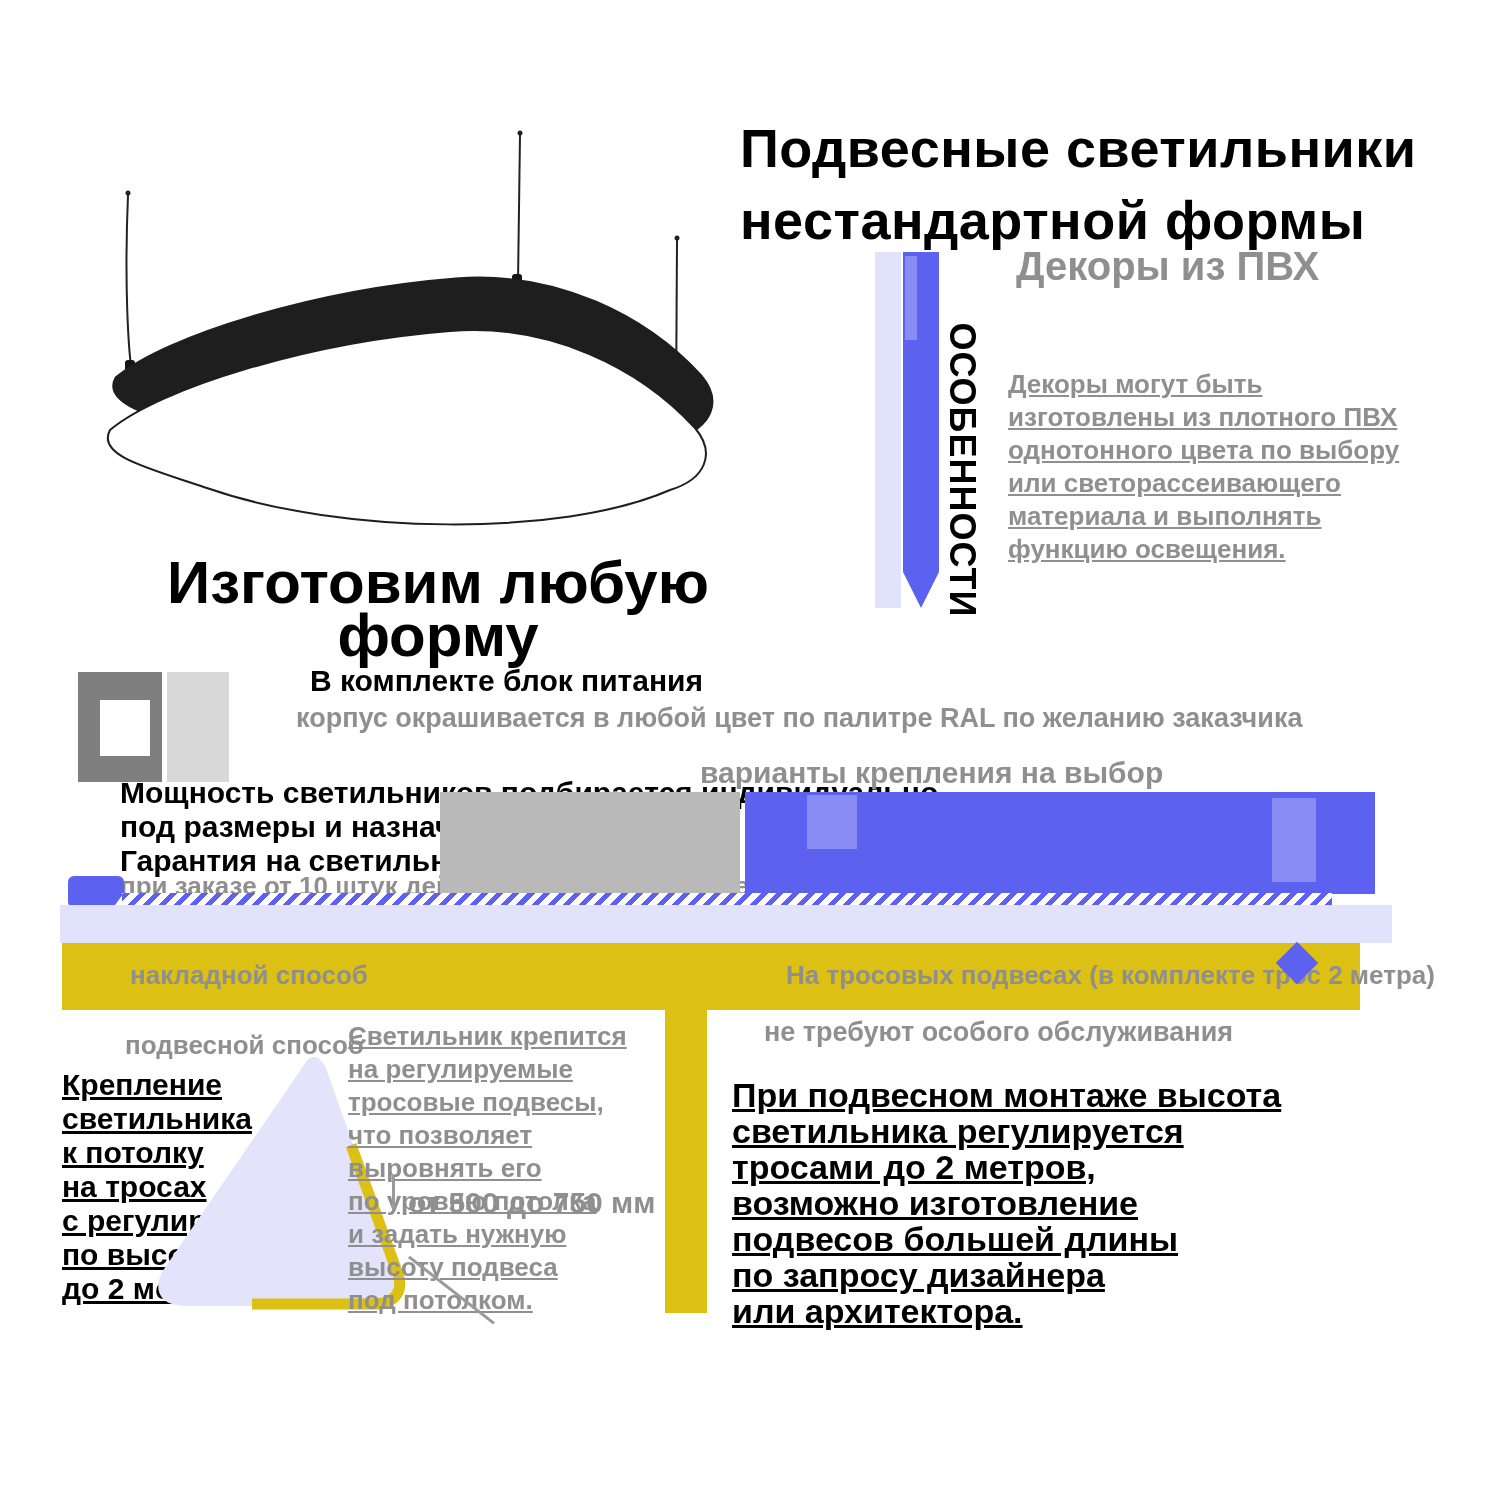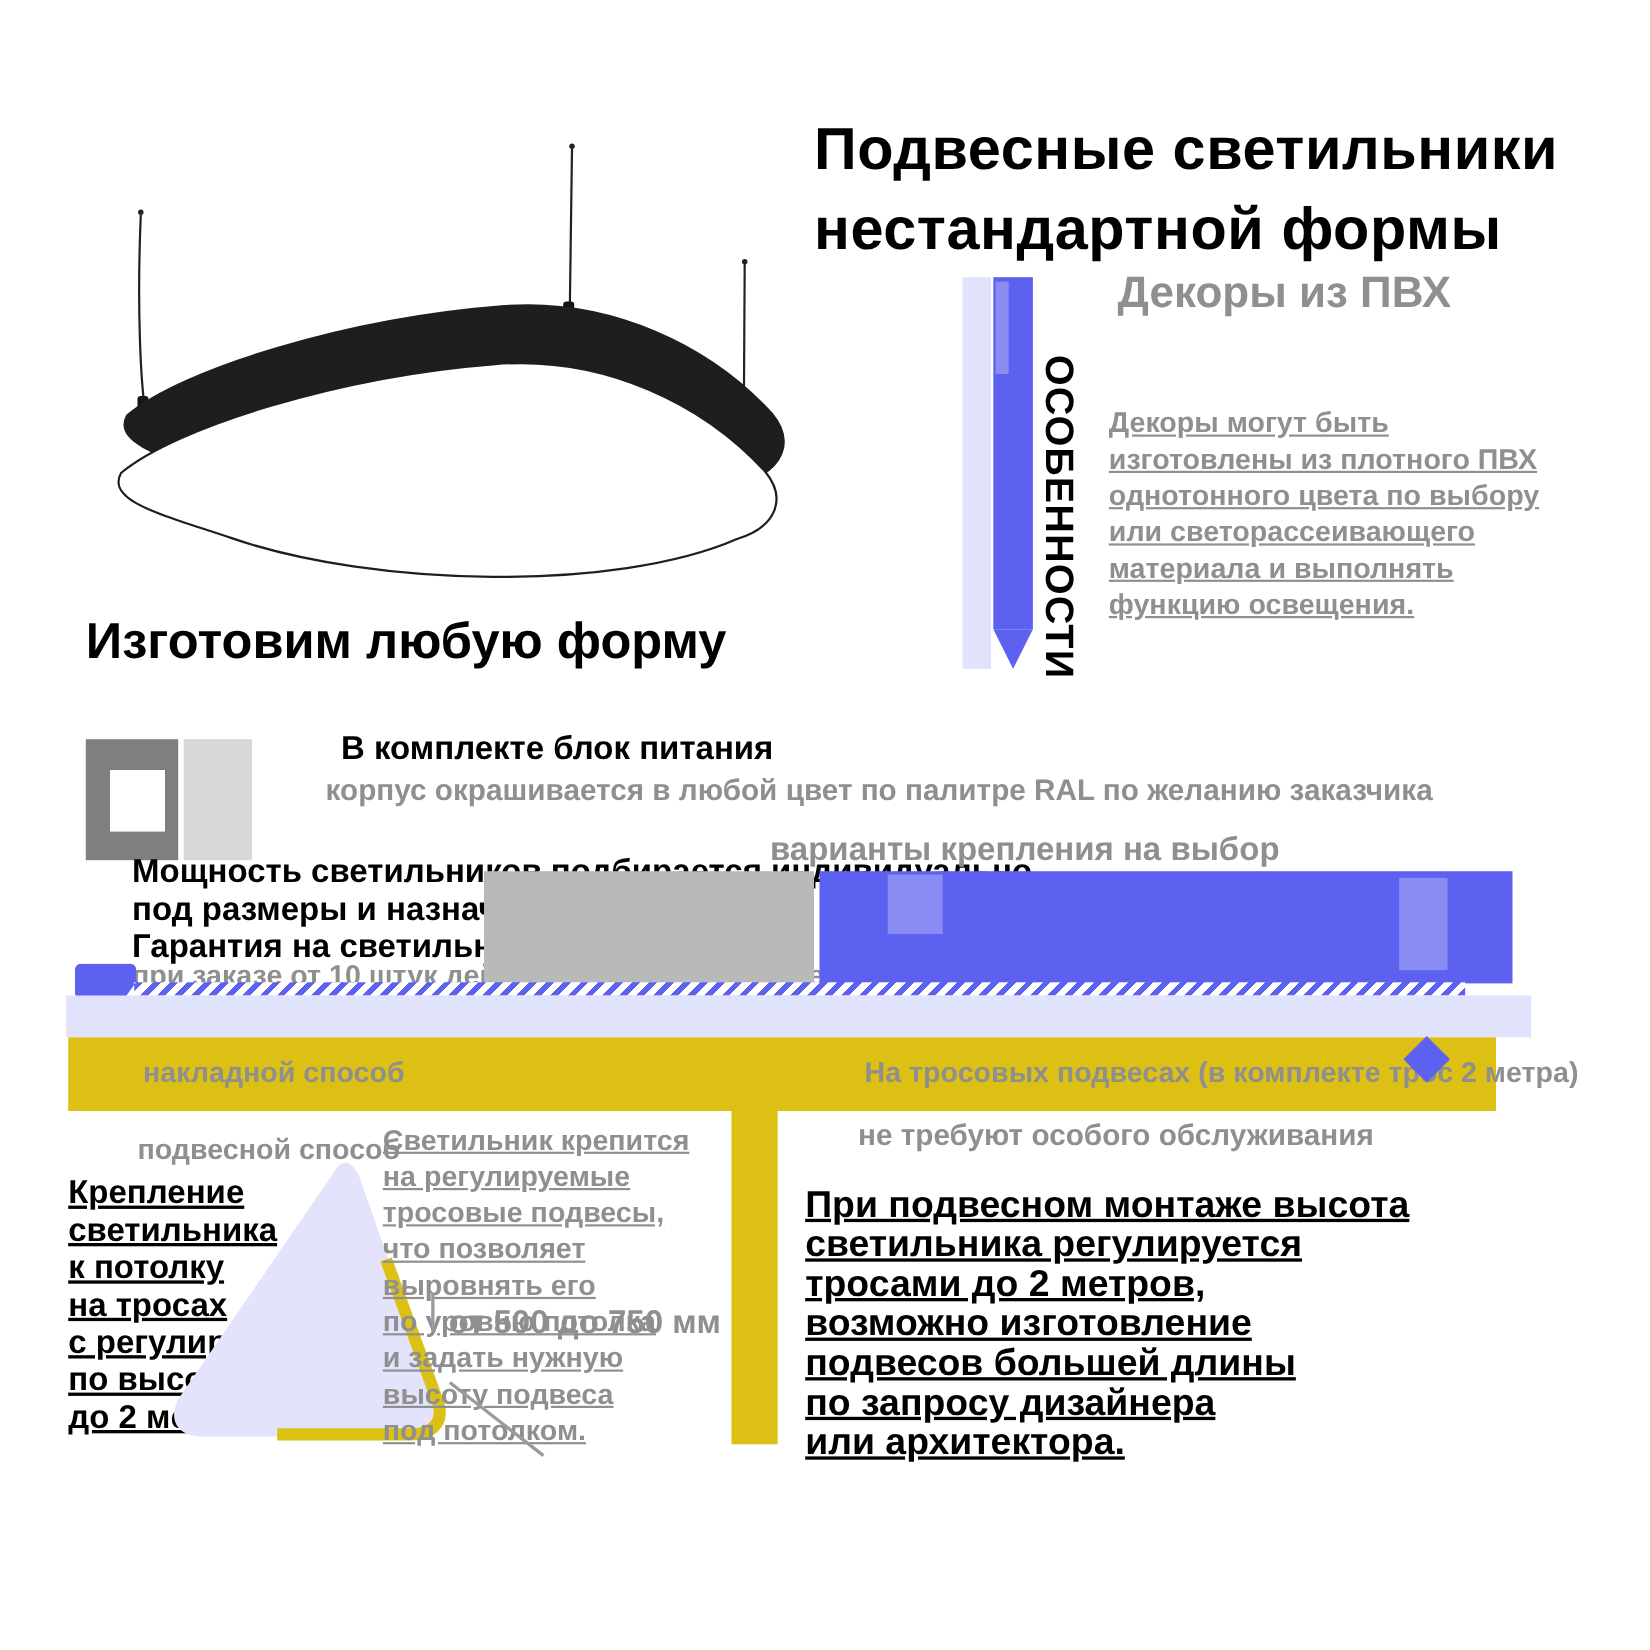"Подвесные светильники" .h1 { margin-top: none -> 12px }
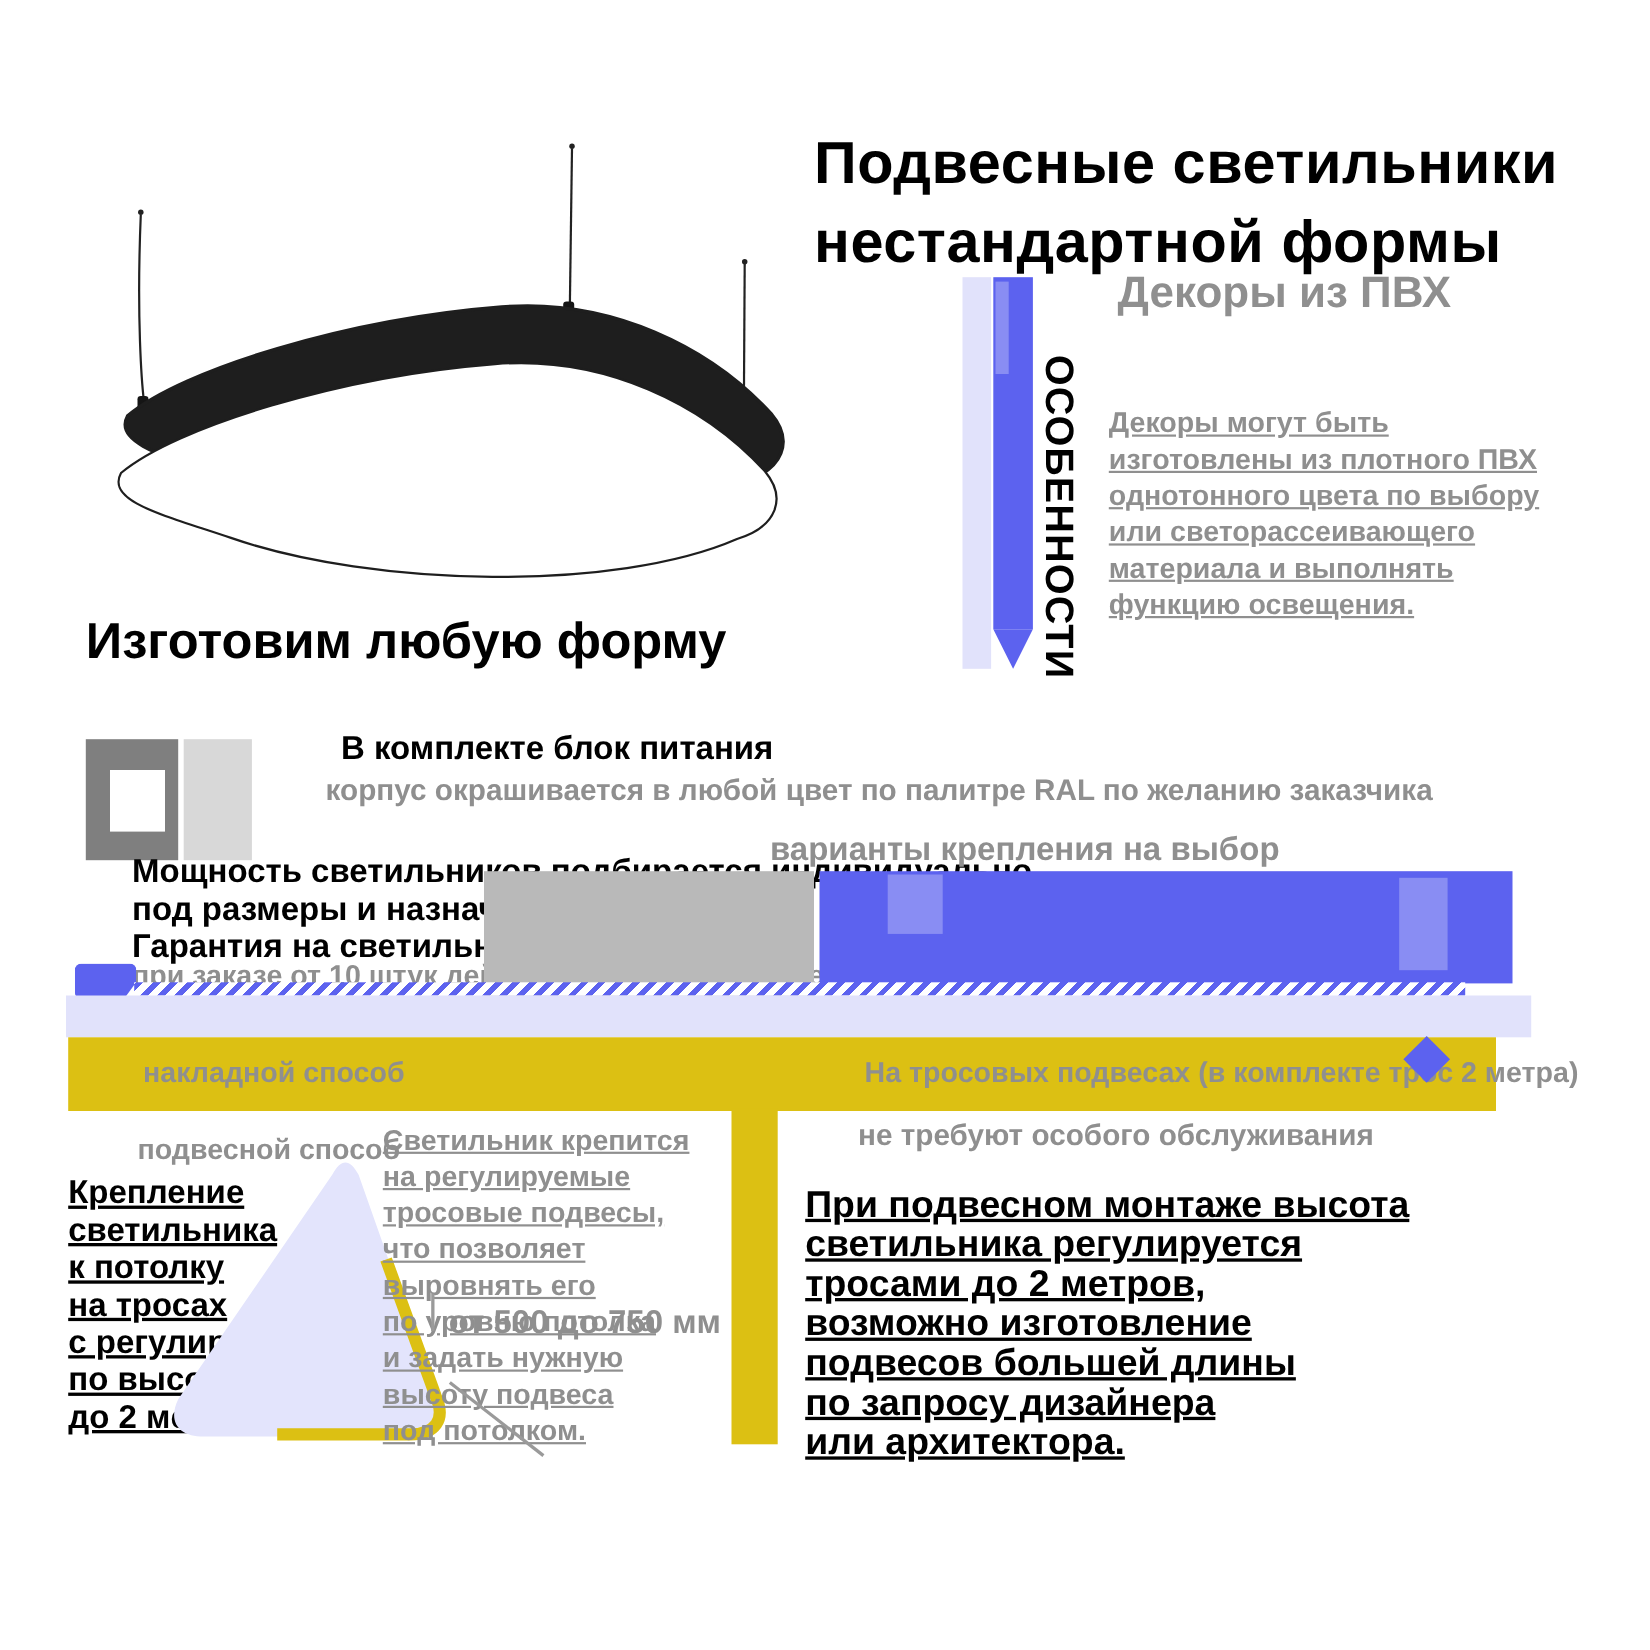"Изготовим любую форму" .h2 { font-size: 46px -> 60px; text-align: none -> center }
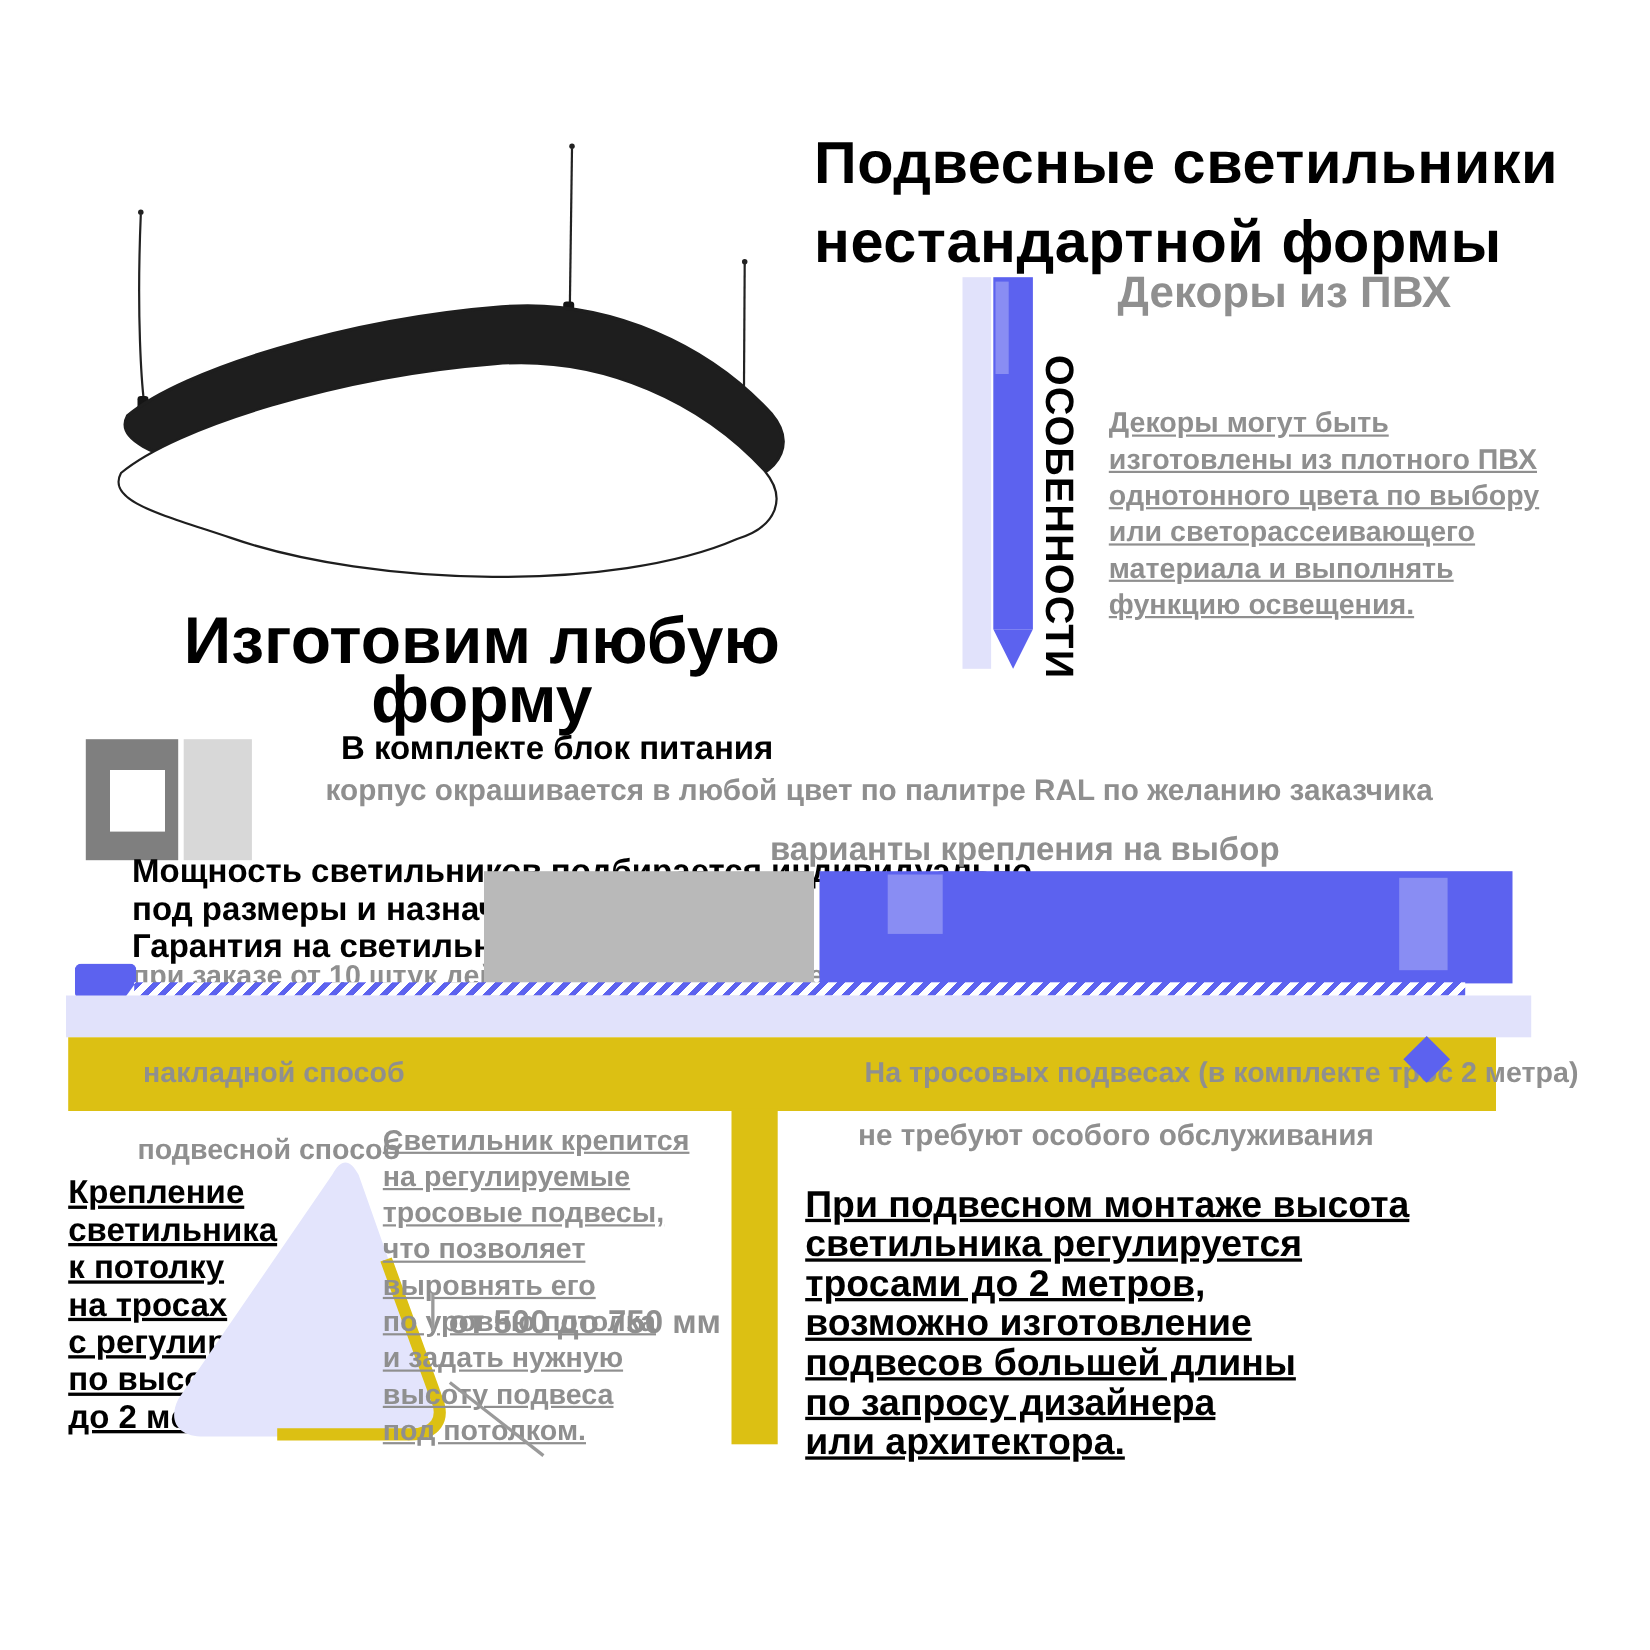"не требуют особого обслуживания" div.abs { left: 780px -> 764px }
